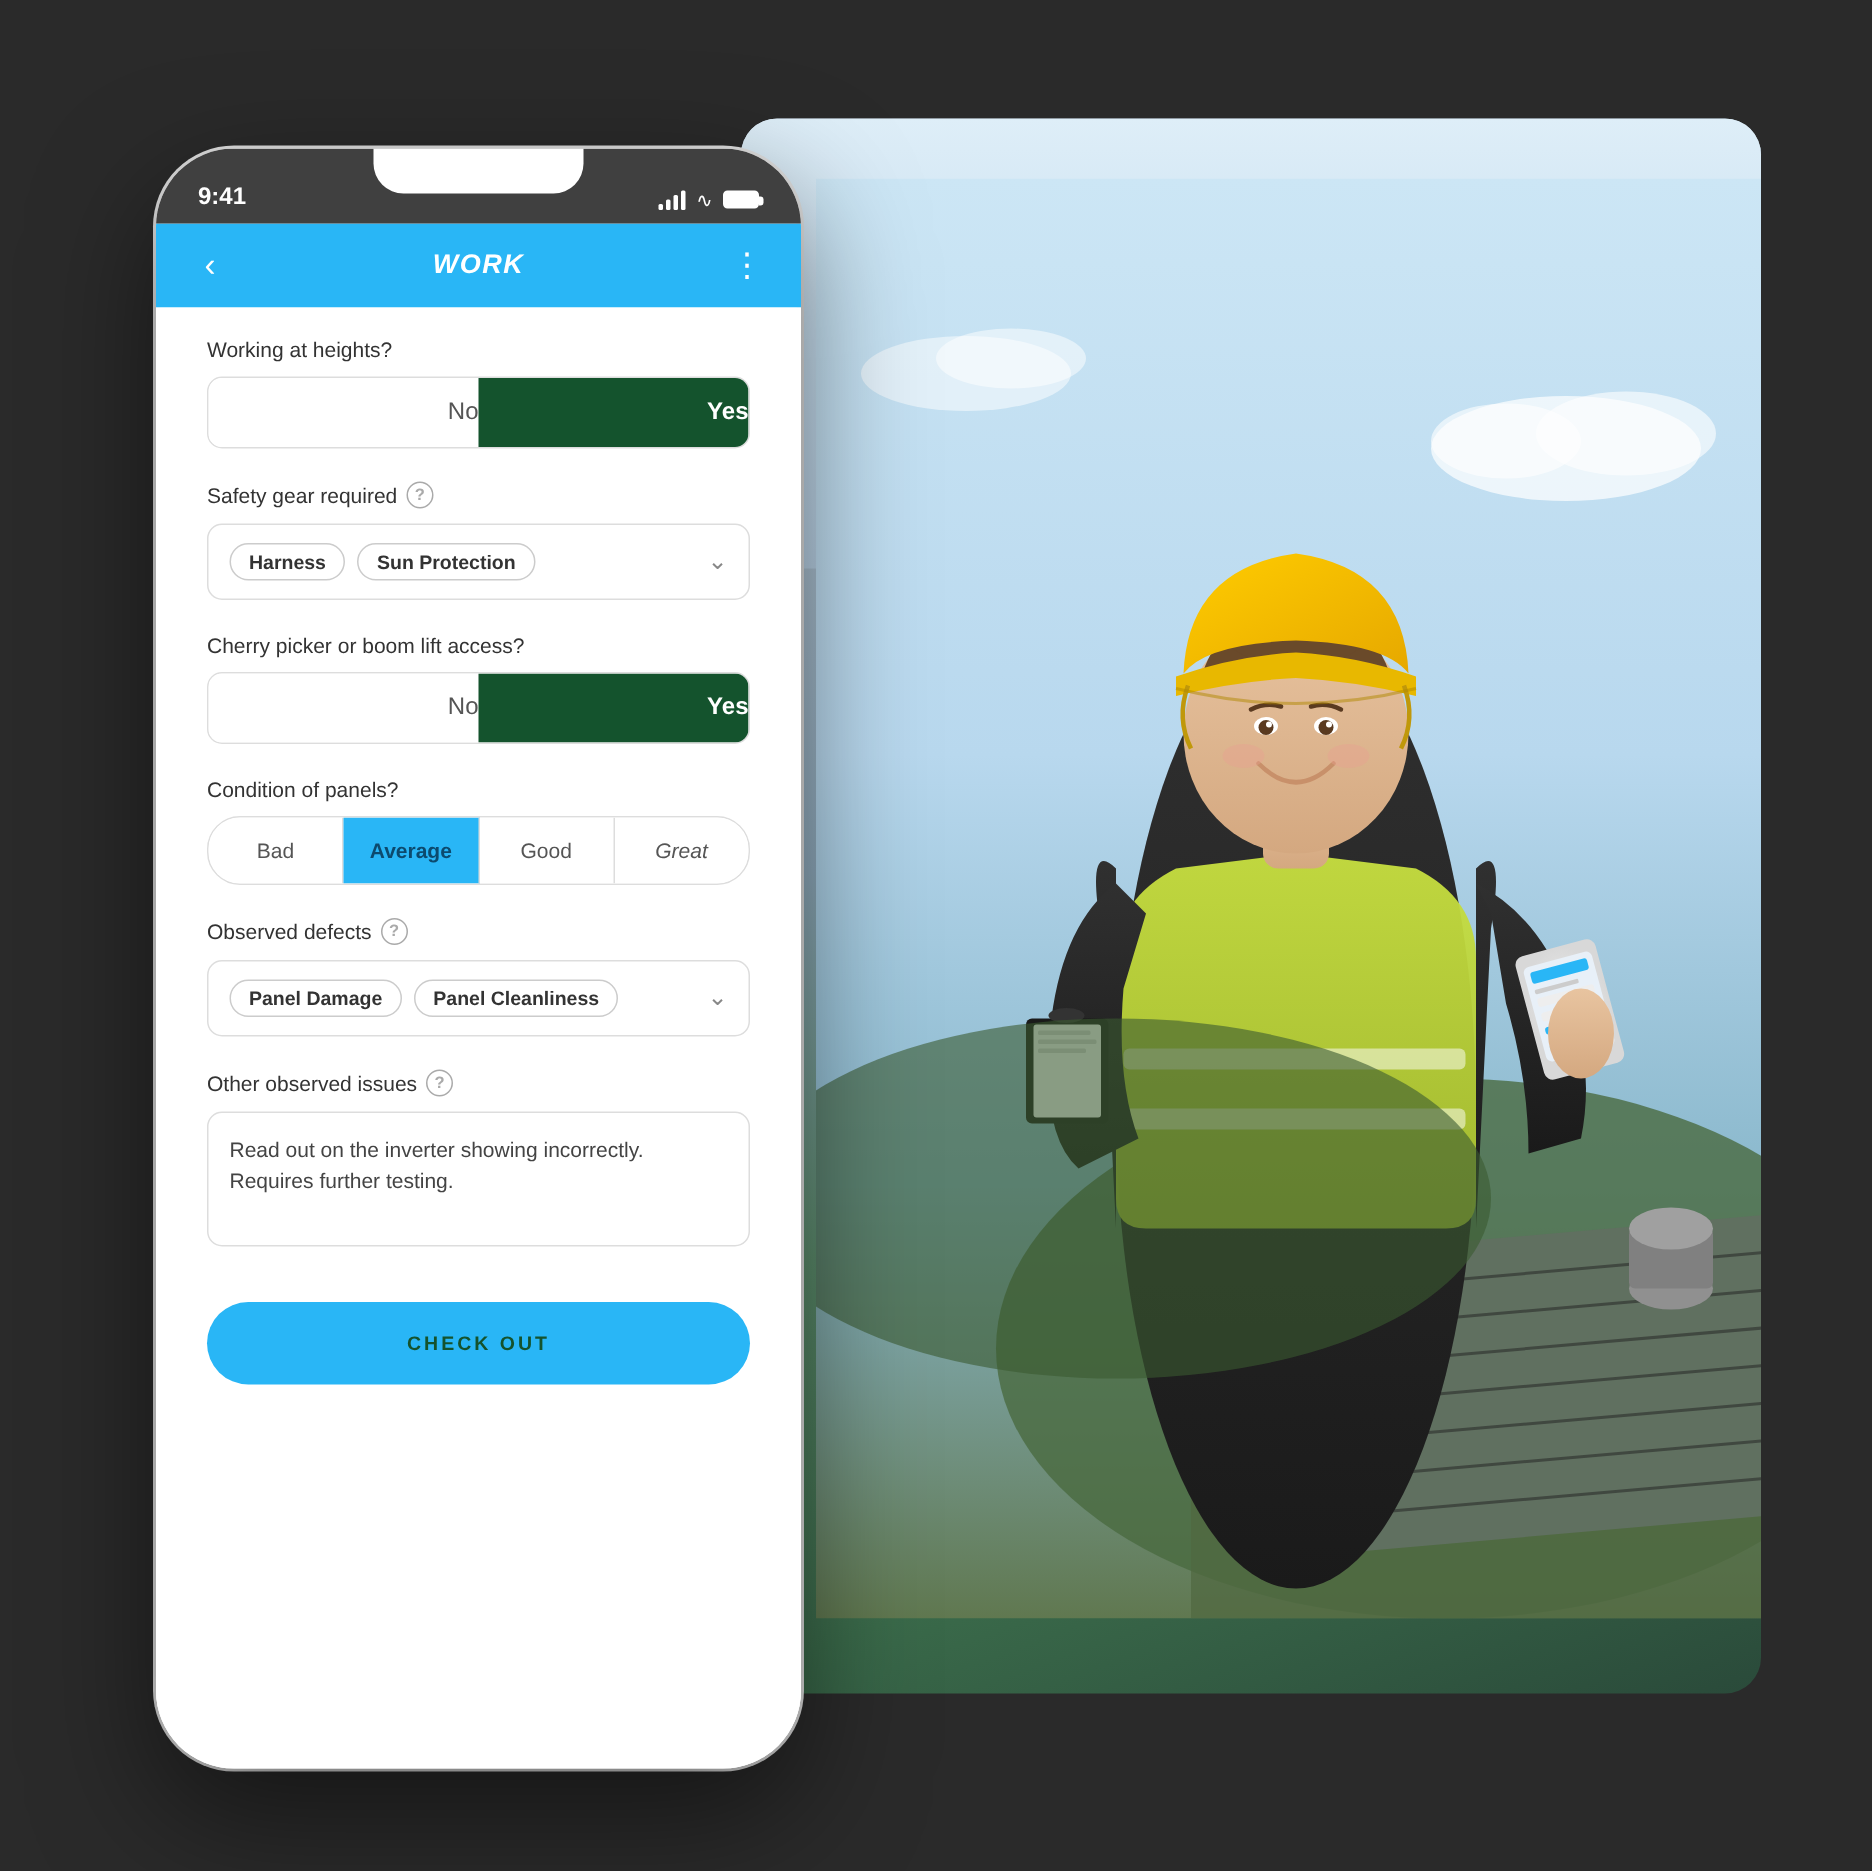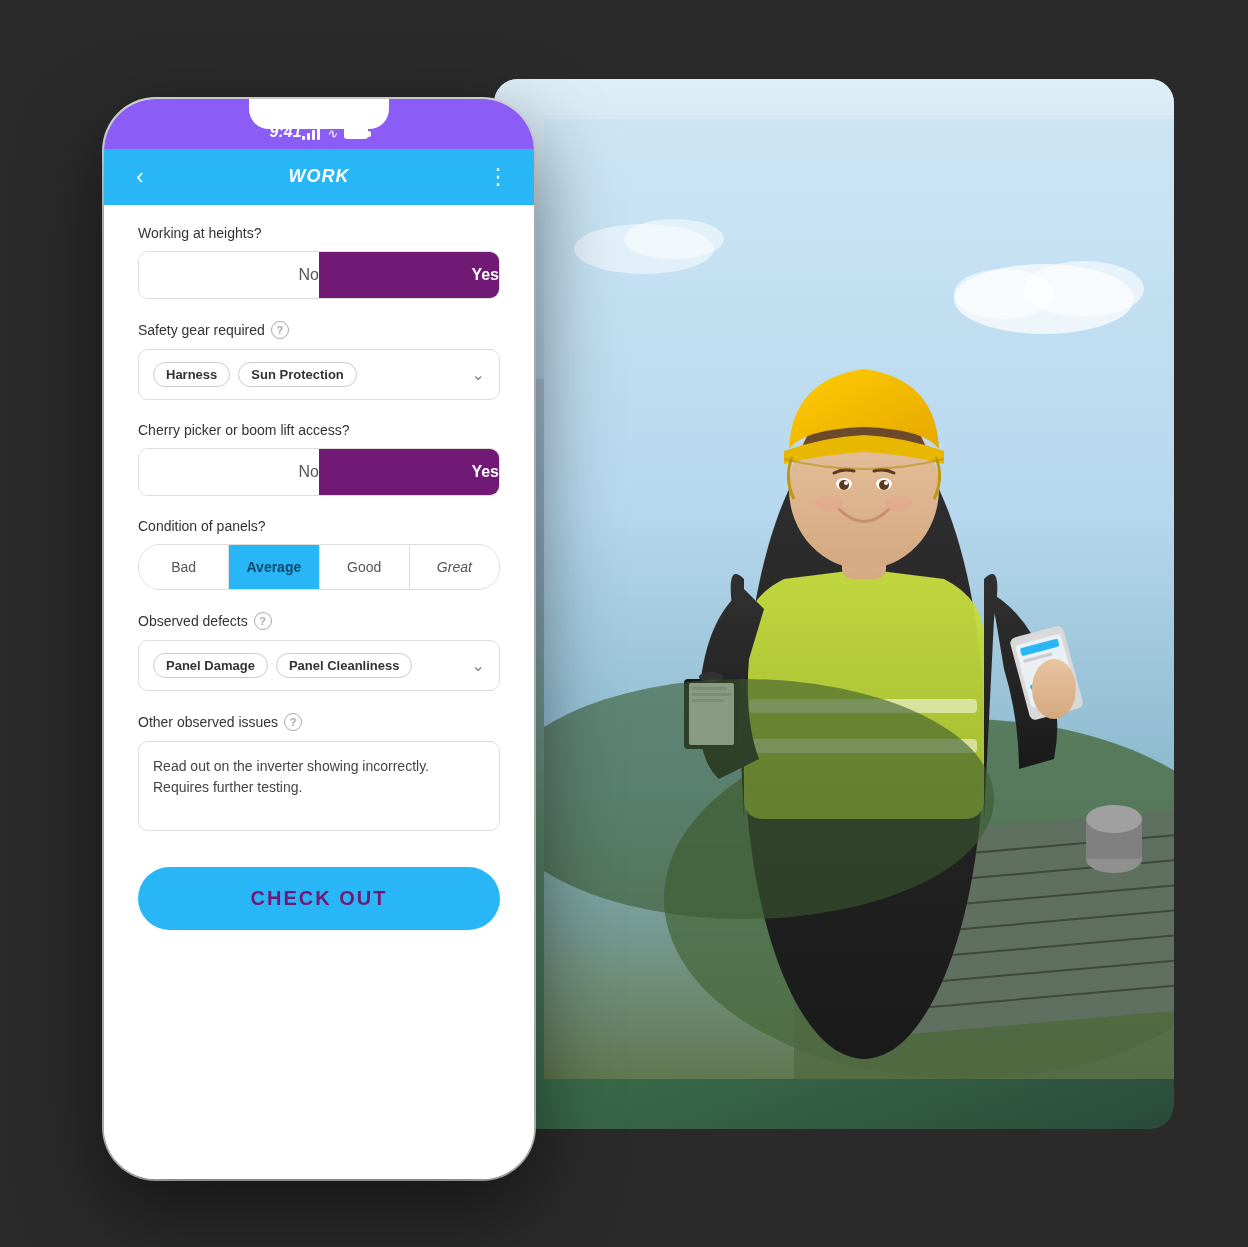"9:41" .status-bar { background: #8b5cf6 -> #404040; font-style: italic -> none; justify-content: center -> space-between }
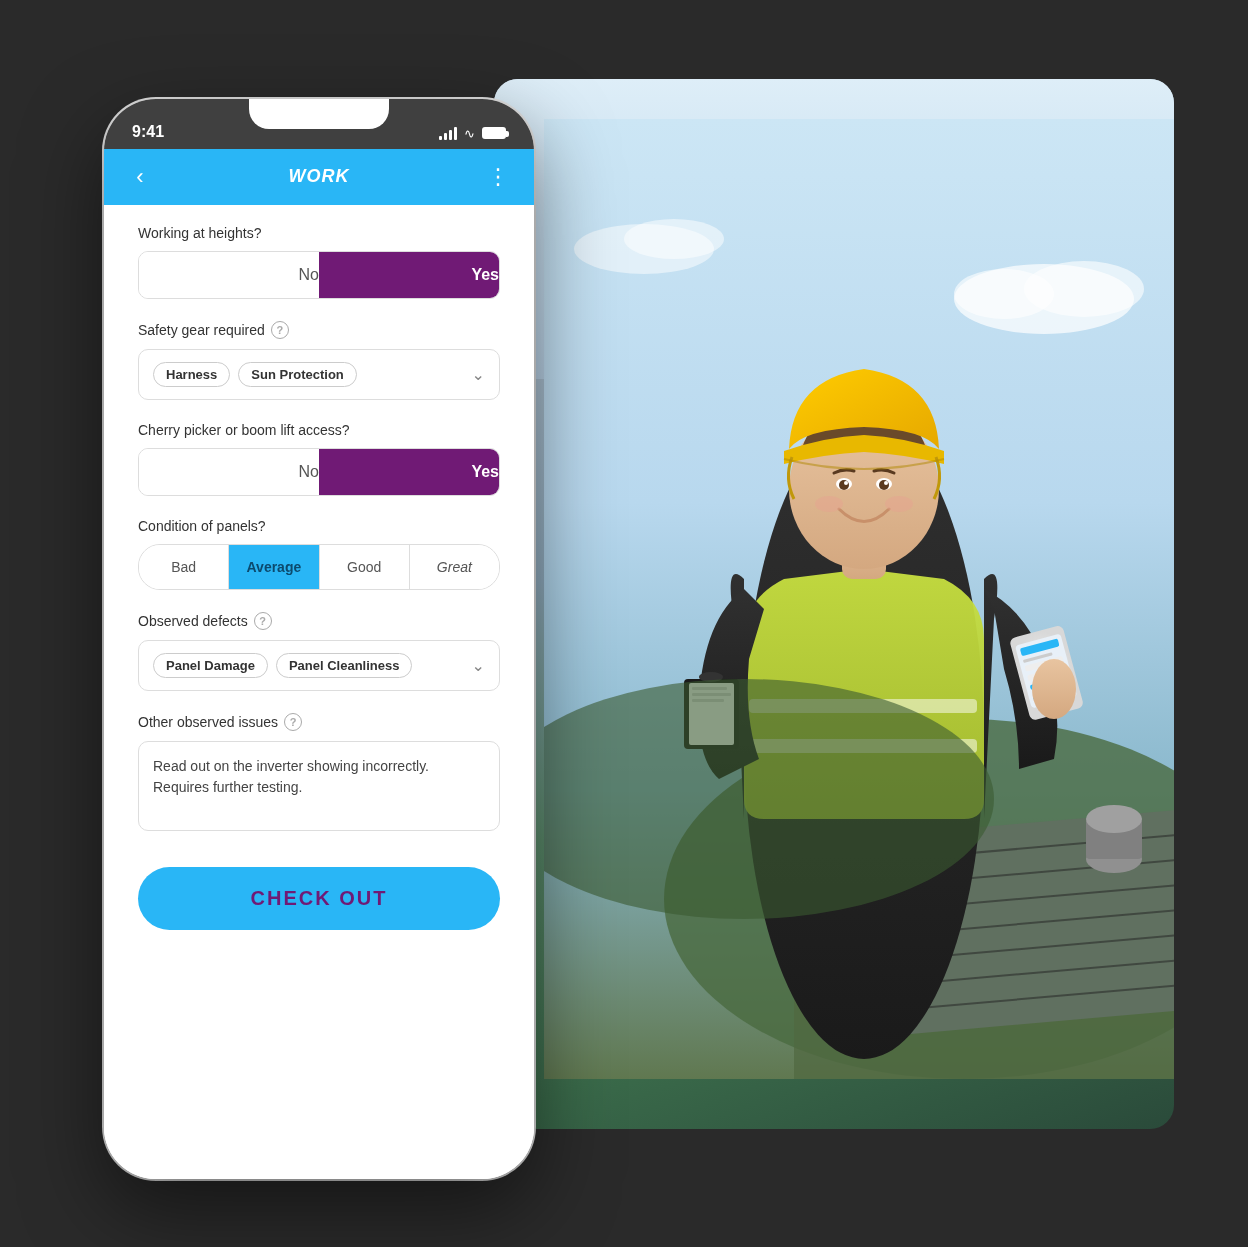"Yes" .toggle-btn.active { background: #701a75 -> #14532d }
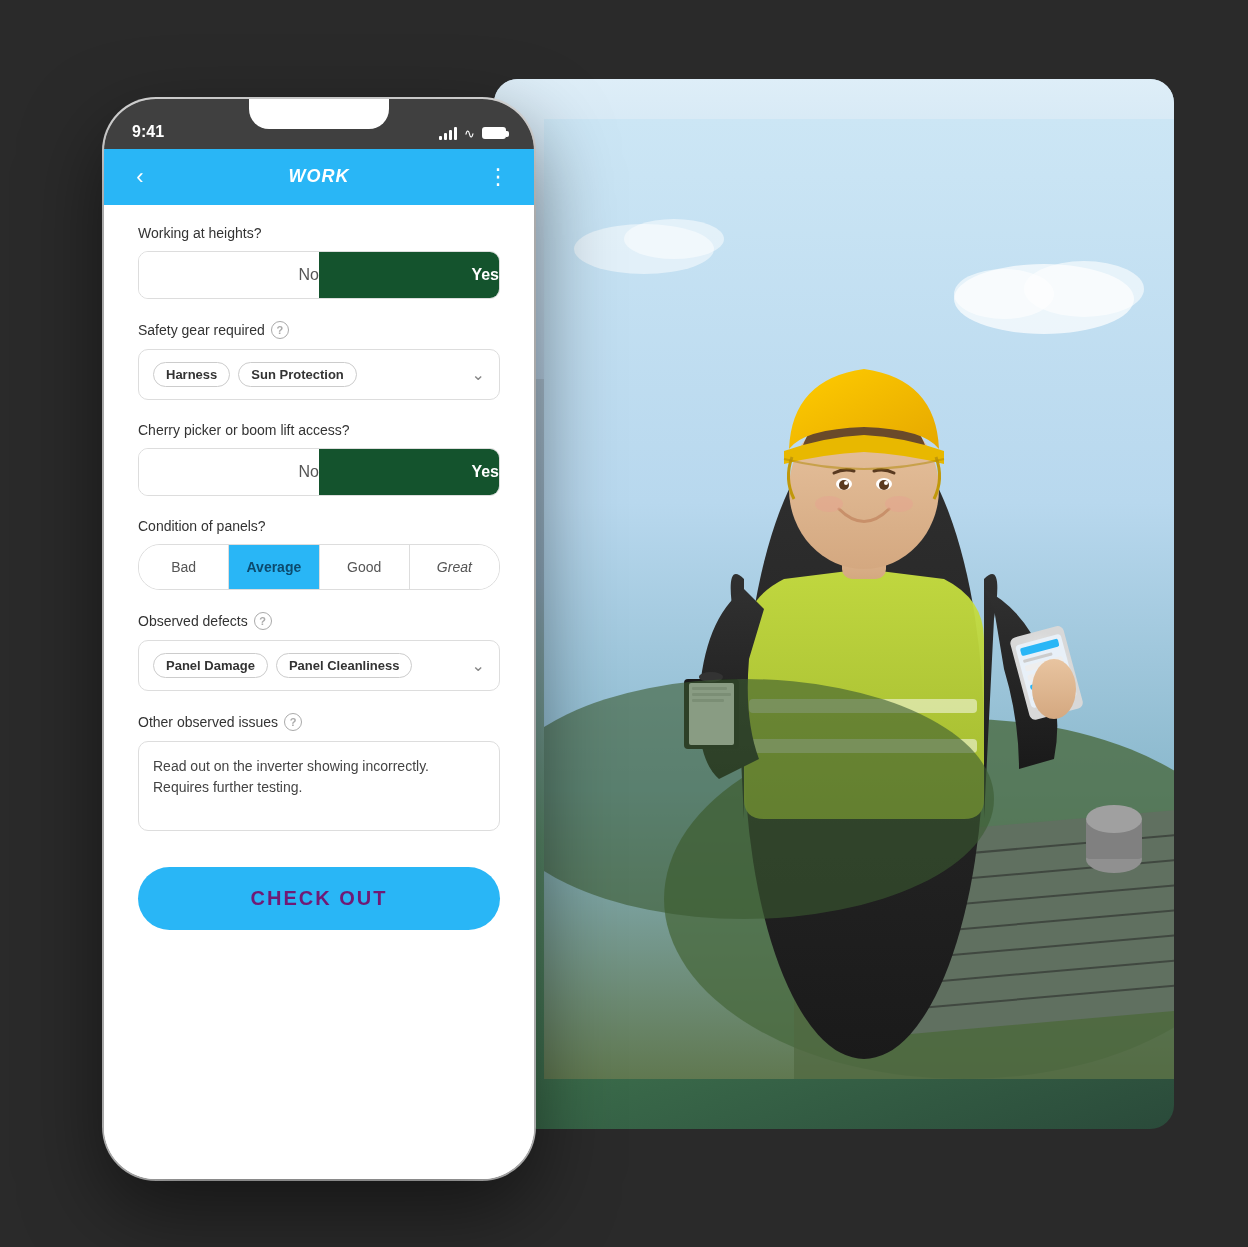"CHECK OUT" .checkout-btn { color: #701a75 -> #14532d; font-size: 20px -> 13px }
